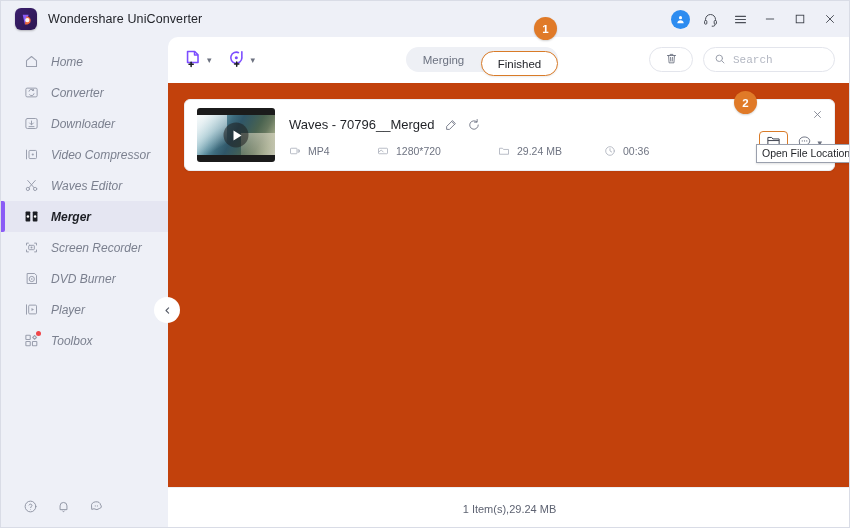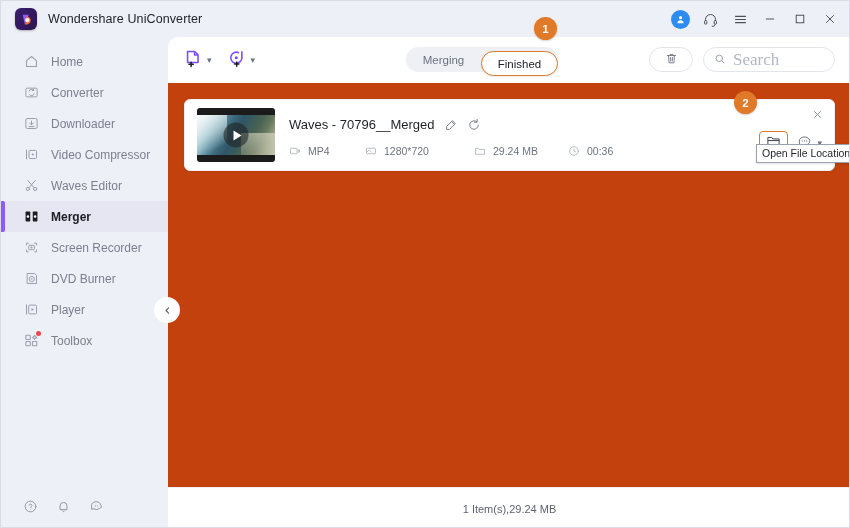"Home" .nav-item .lbl { font-style: none -> italic }
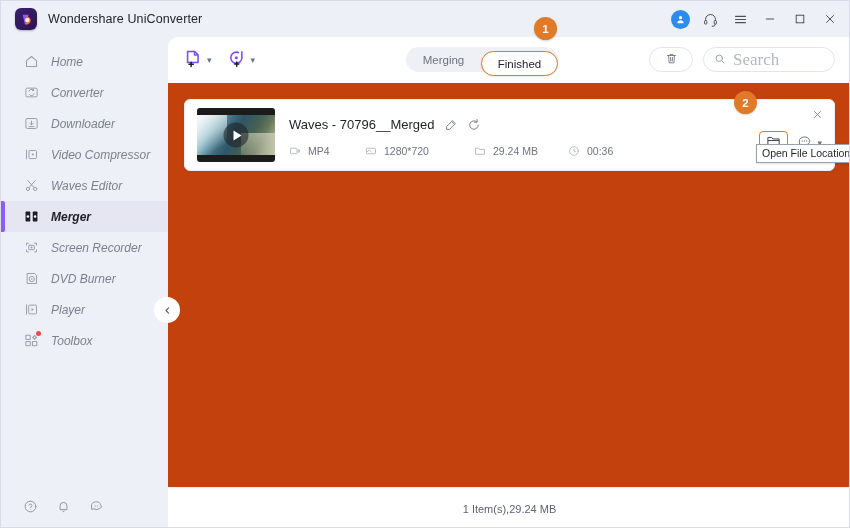"Search" .searchbox input { font-family: Liberation Serif, serif -> Liberation Mono, monospace; font-size: 17px -> 11px }
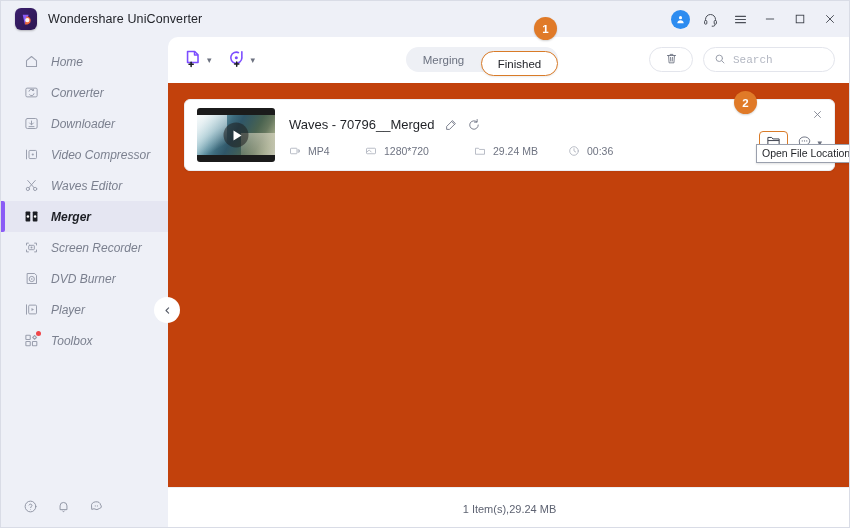"MP4" .row2 { gap: 4px -> 16px }
